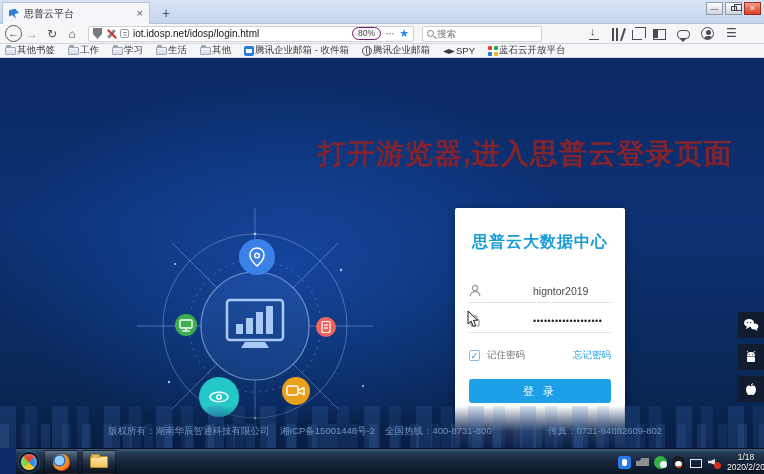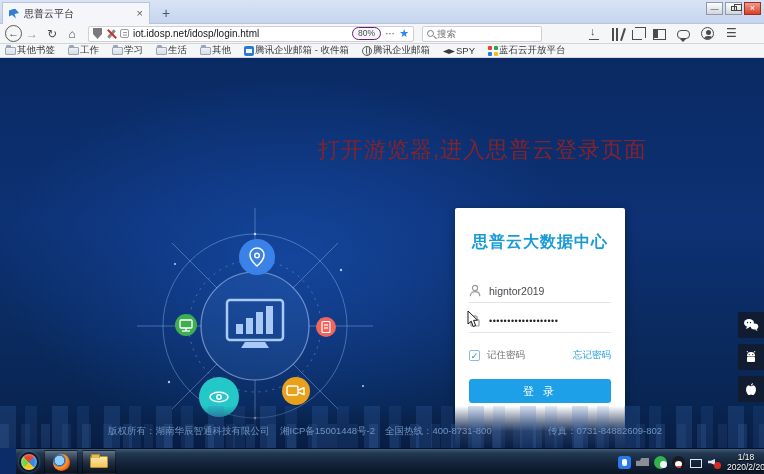"打开游览器,进入思普云登录页面" .annot { font-size: 22px -> 28px; font-weight: normal -> bold }
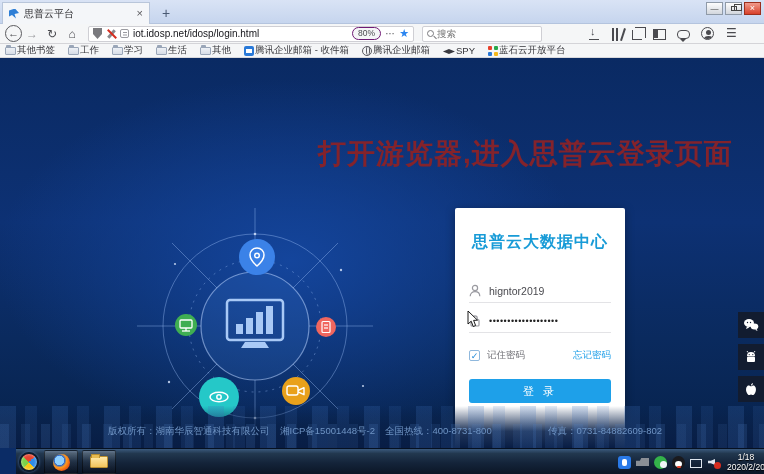"higntor2019" .fval { margin-left: none -> 44px }
